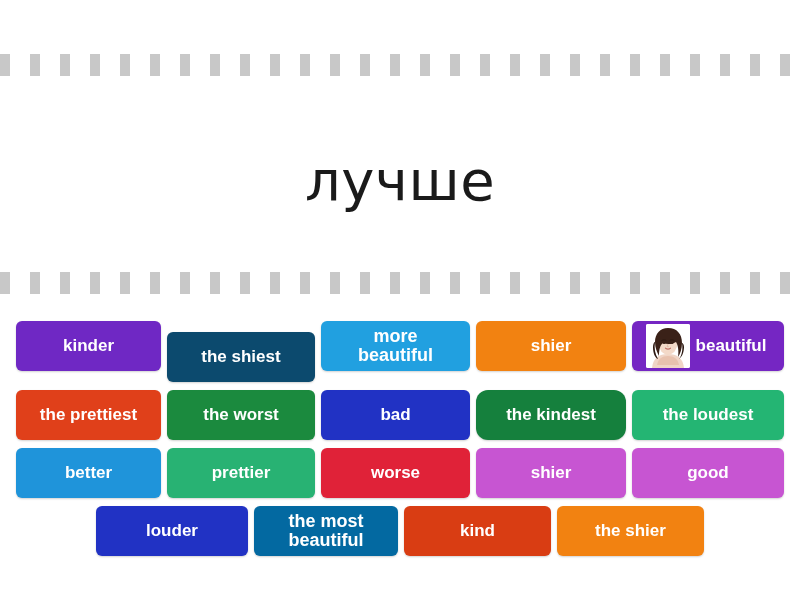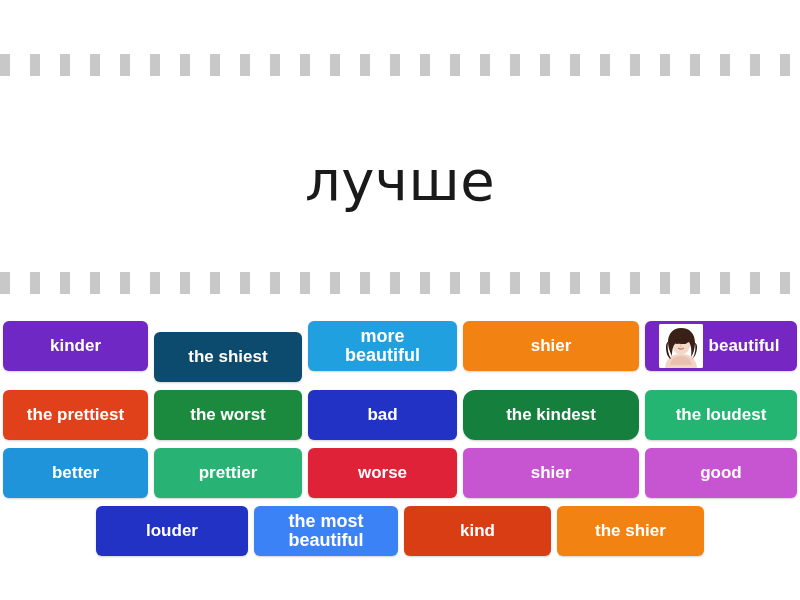"shier" .w-150 { width: 176px -> 150px }
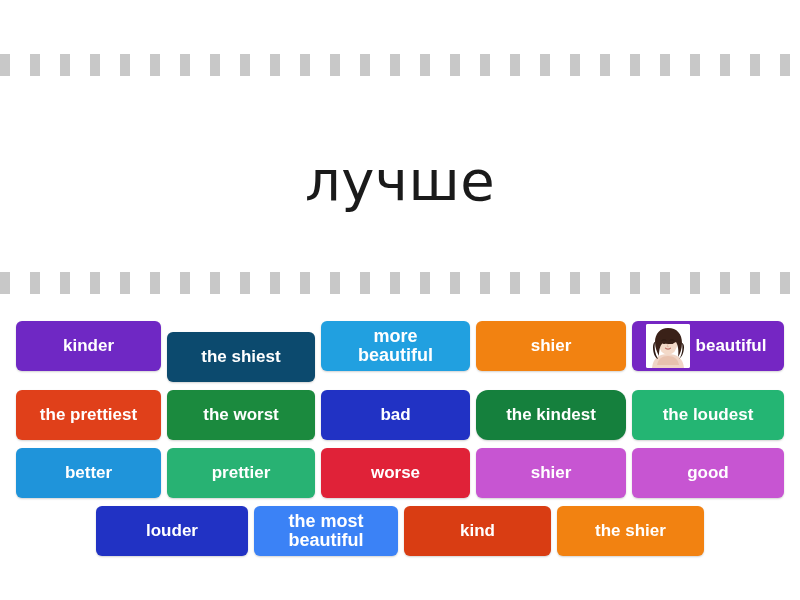"the most" div.tile { background: #3b82f6 -> #0369a1 }
